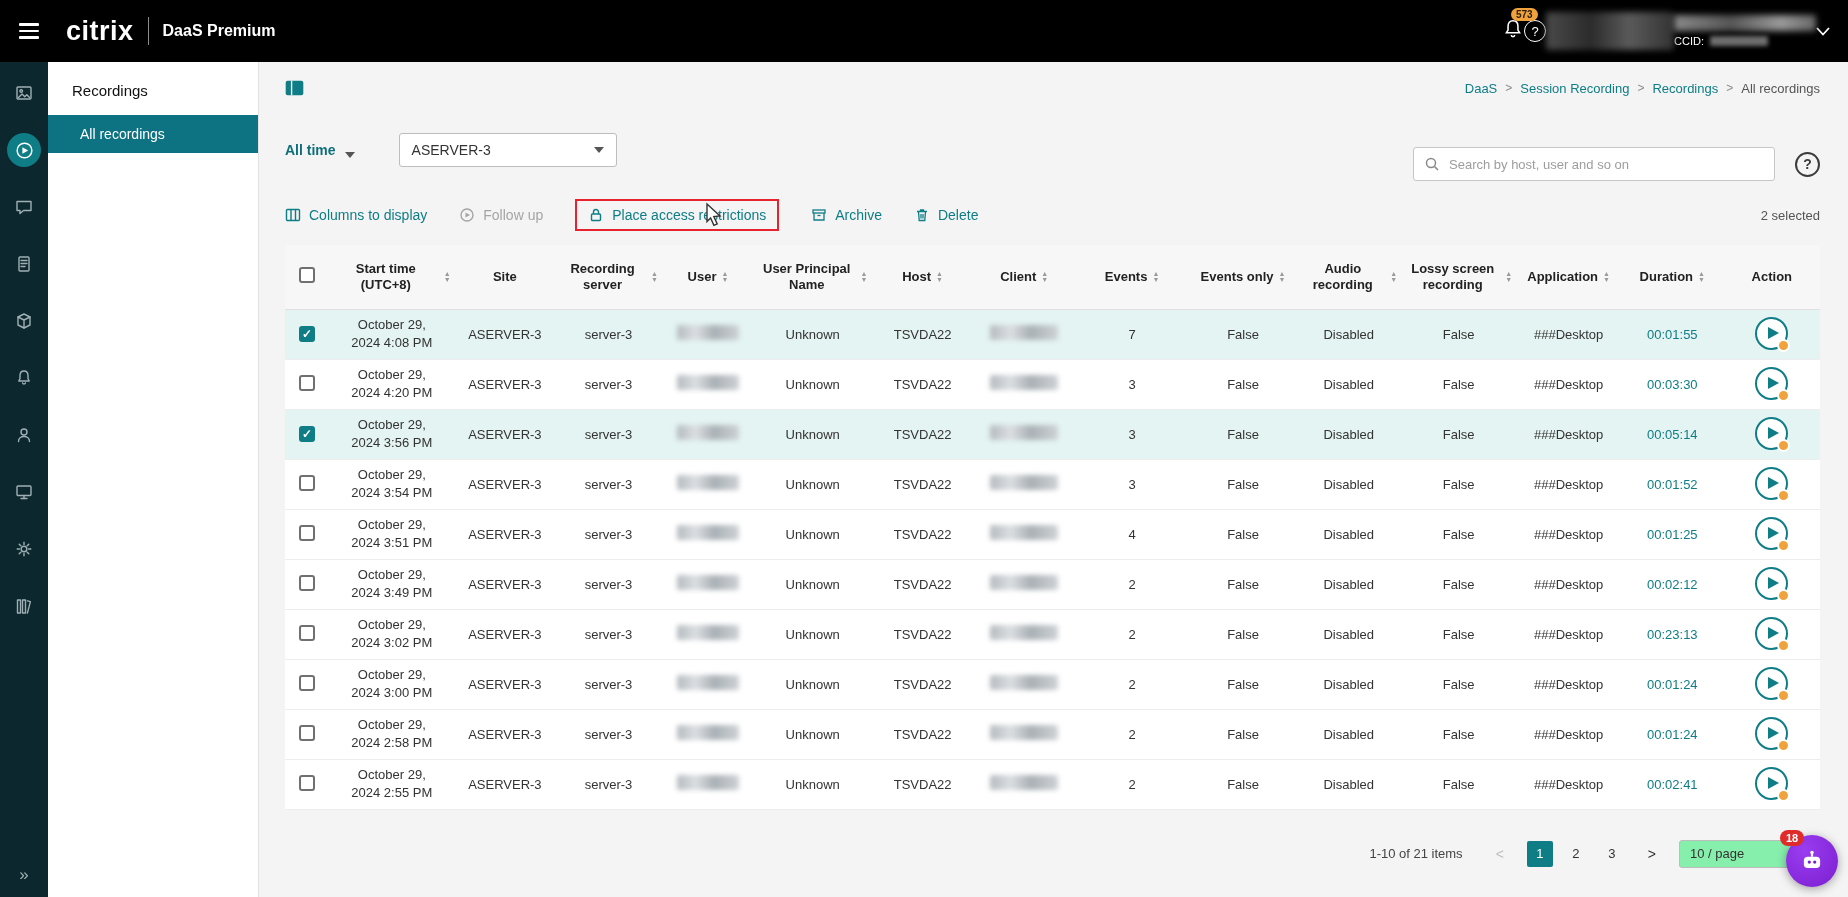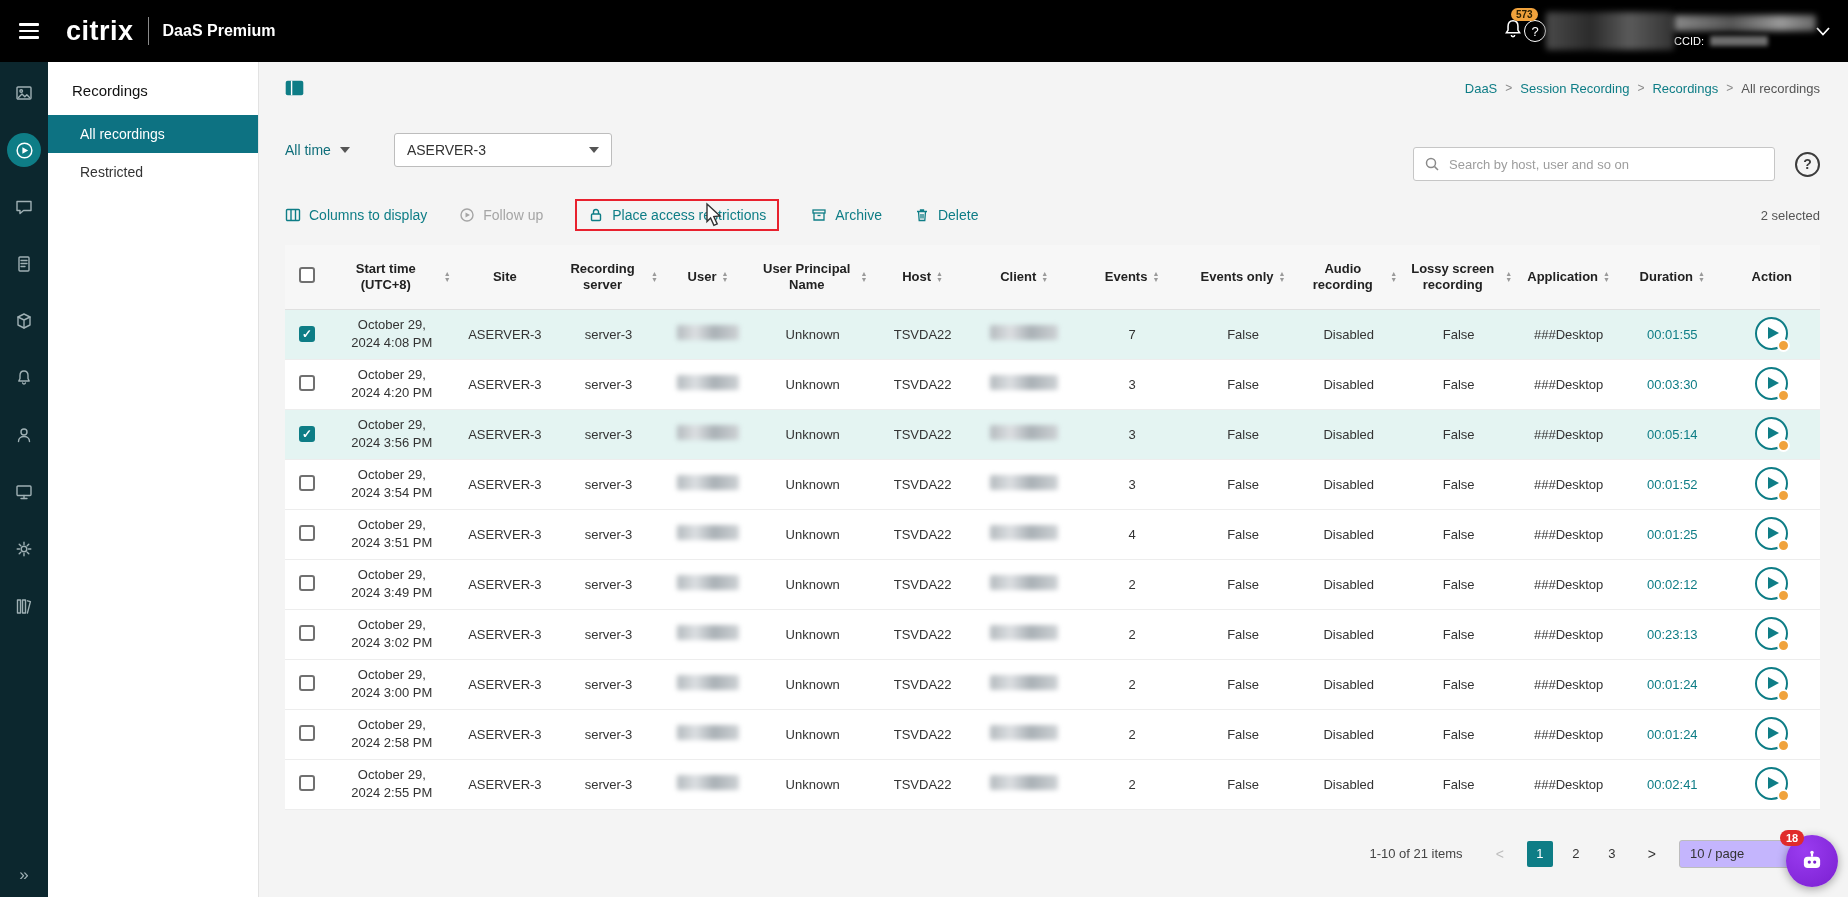"All time" .time-filter { align-items: center -> flex-end; font-weight: normal -> bold }
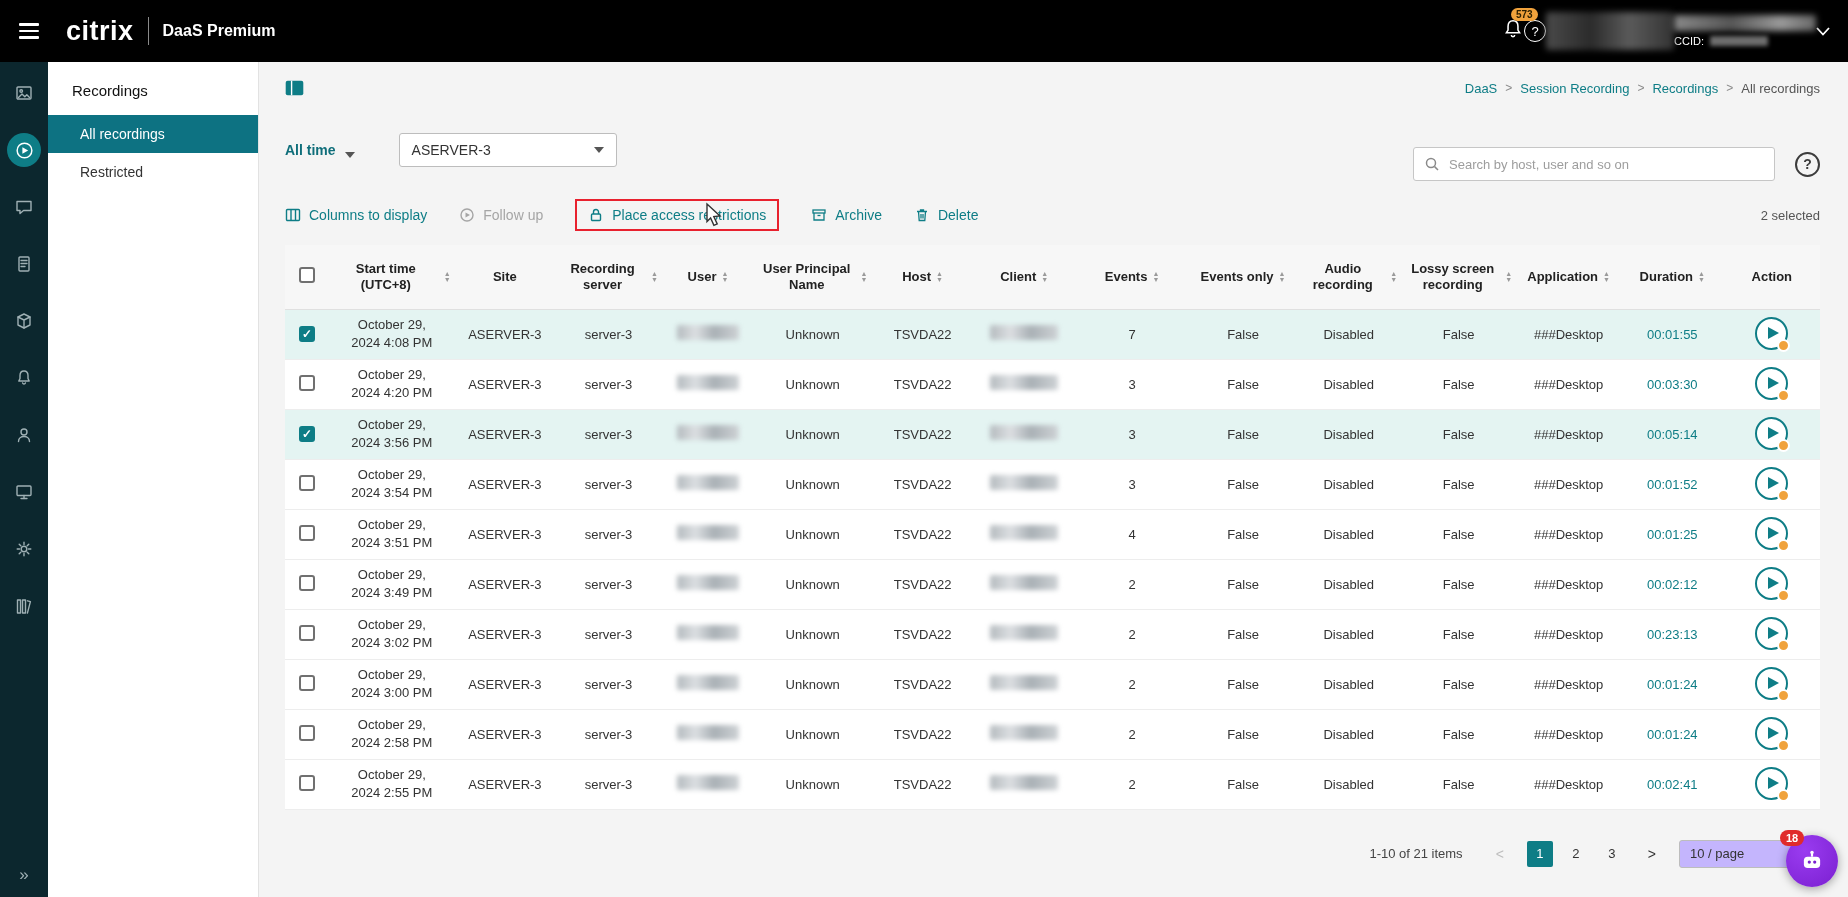"Restricted" div.sidebar-item { html: <div> <span>Restricted</span> </div> -> none }
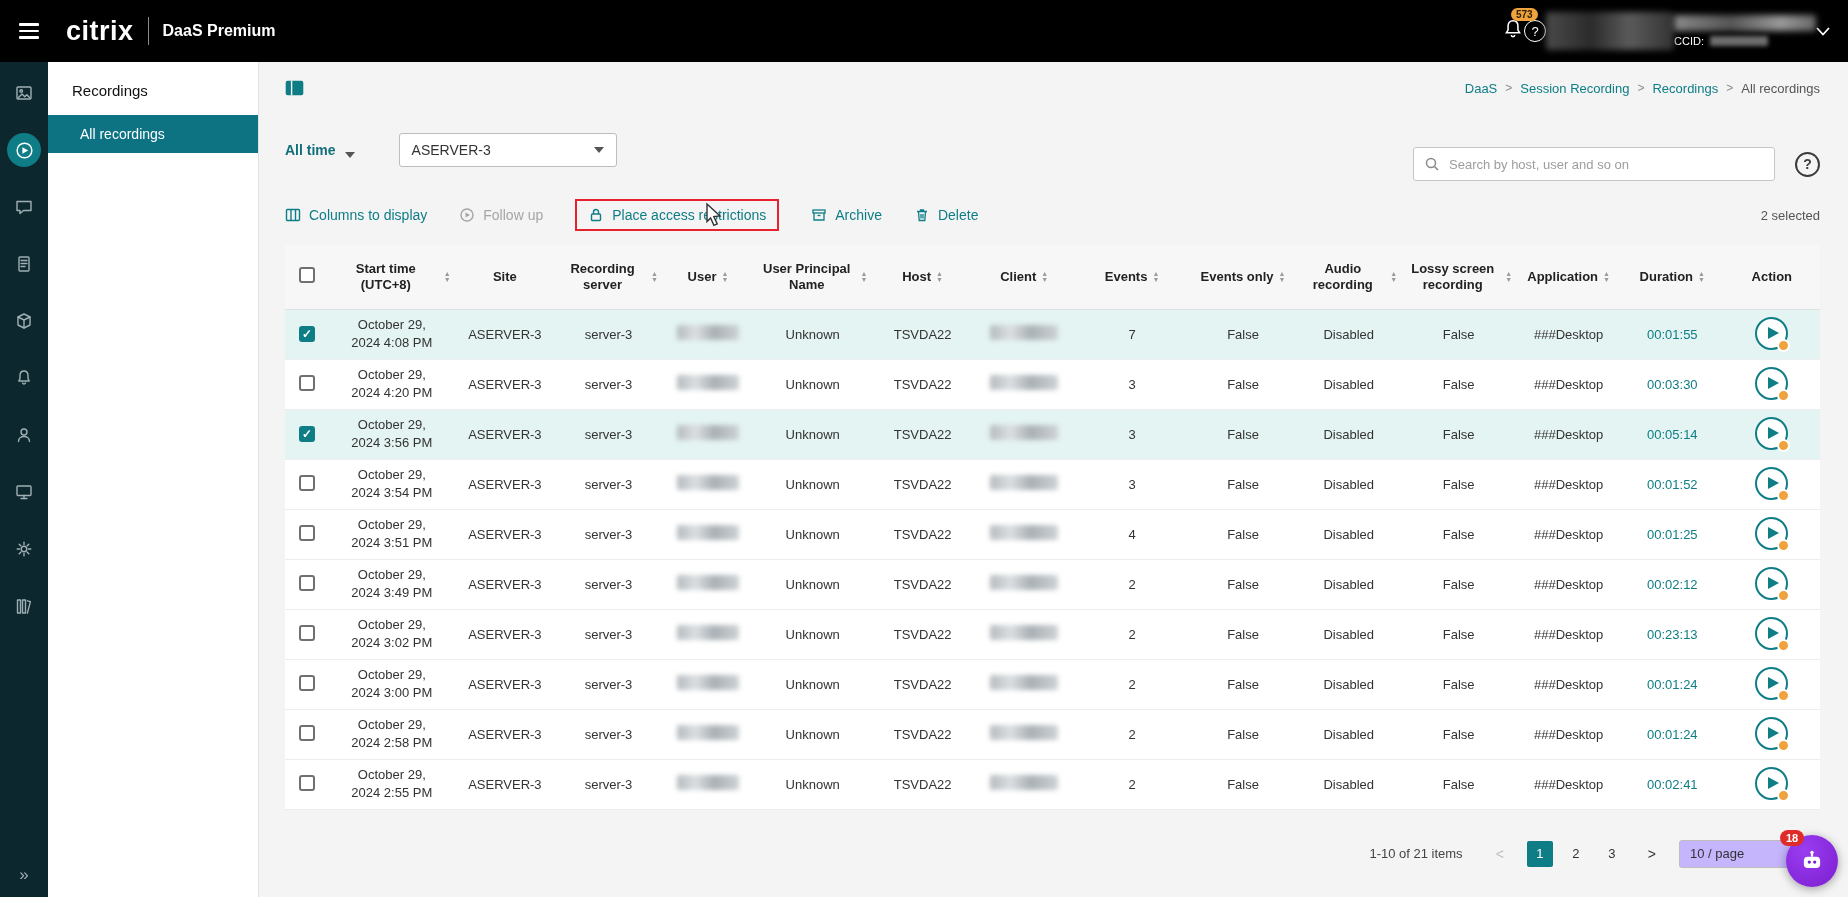"10 / page" .page-size { background: #c4b5fd -> #86efac }
